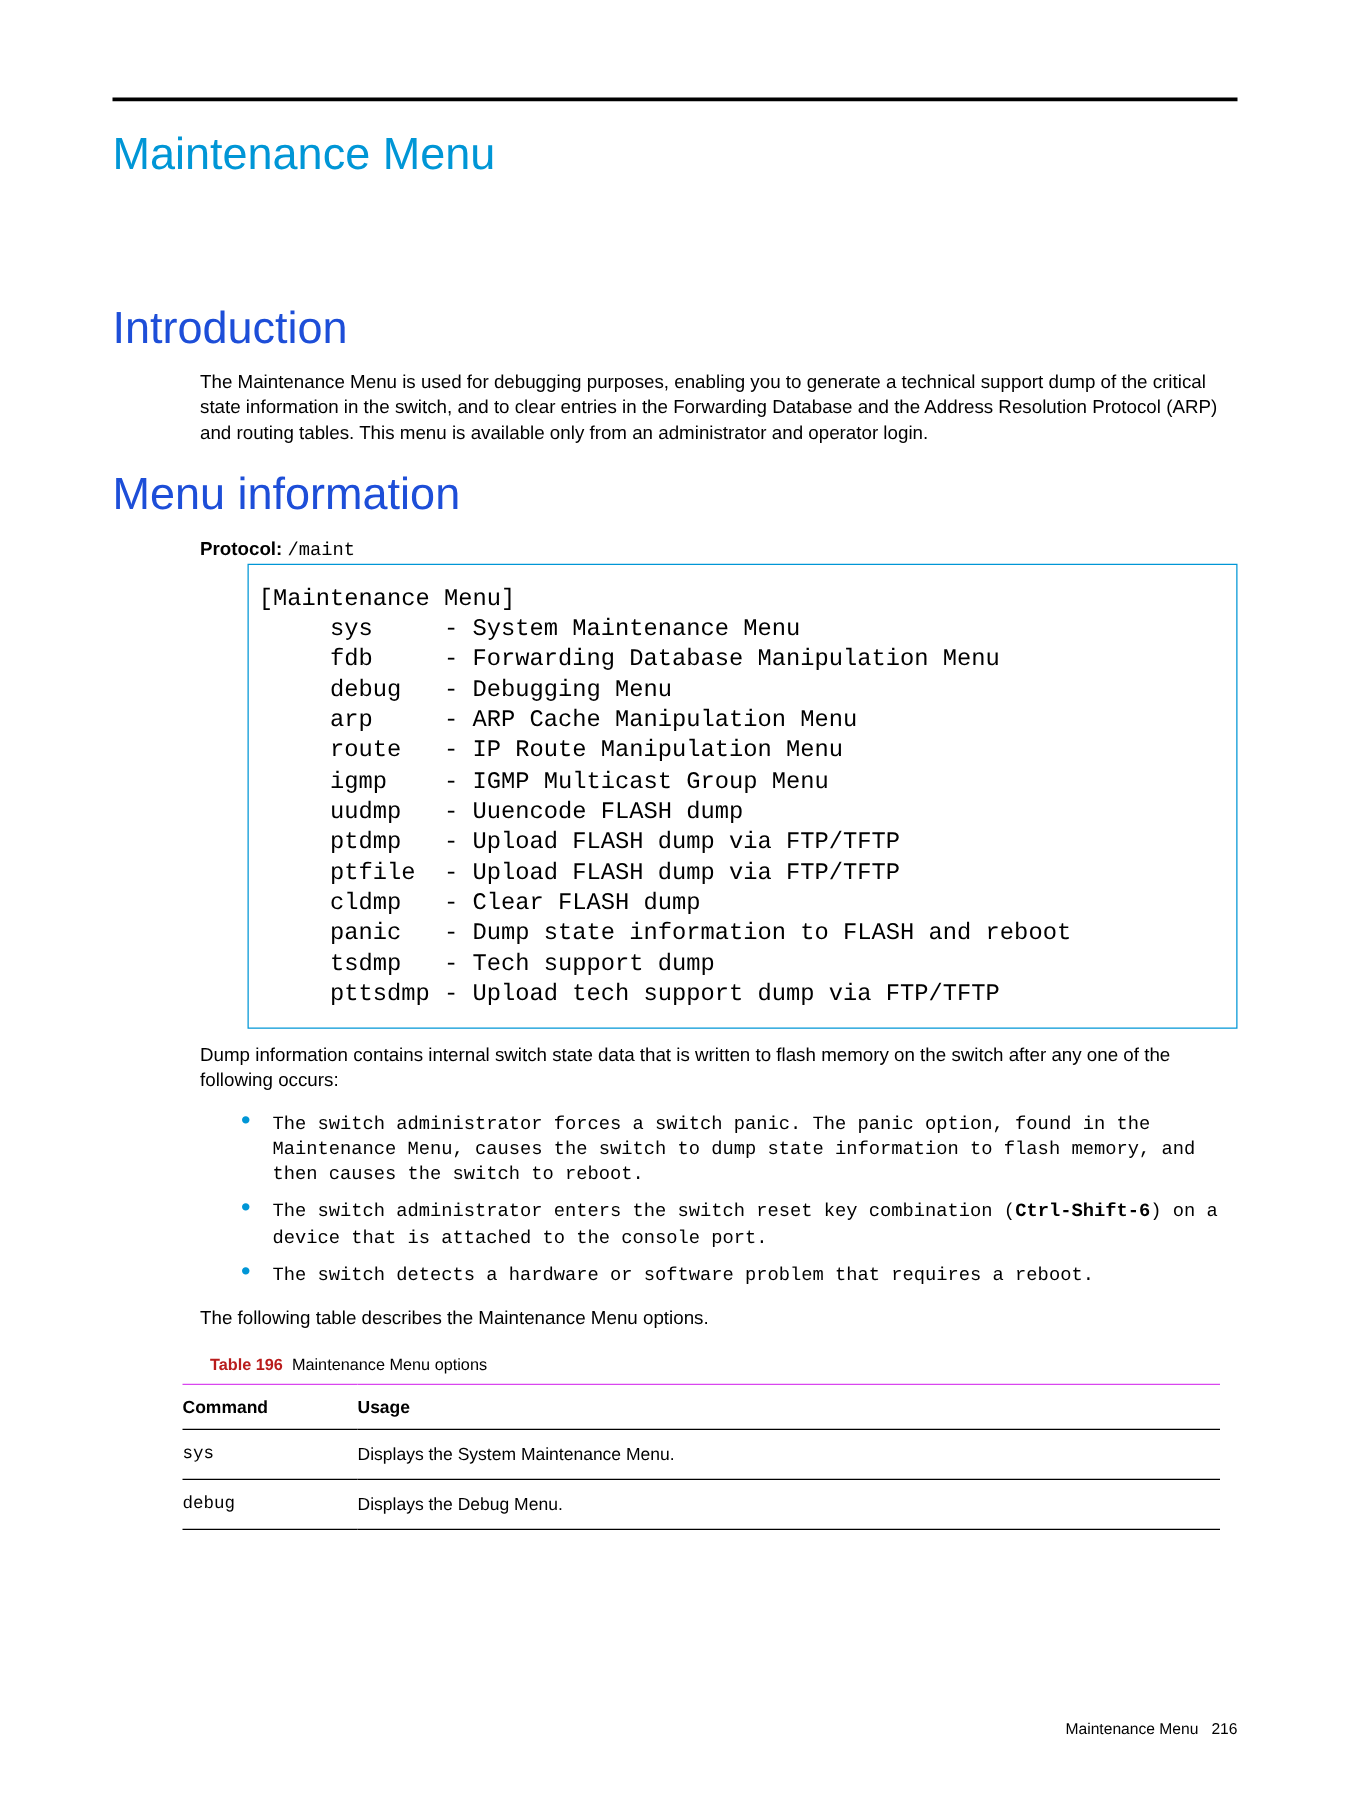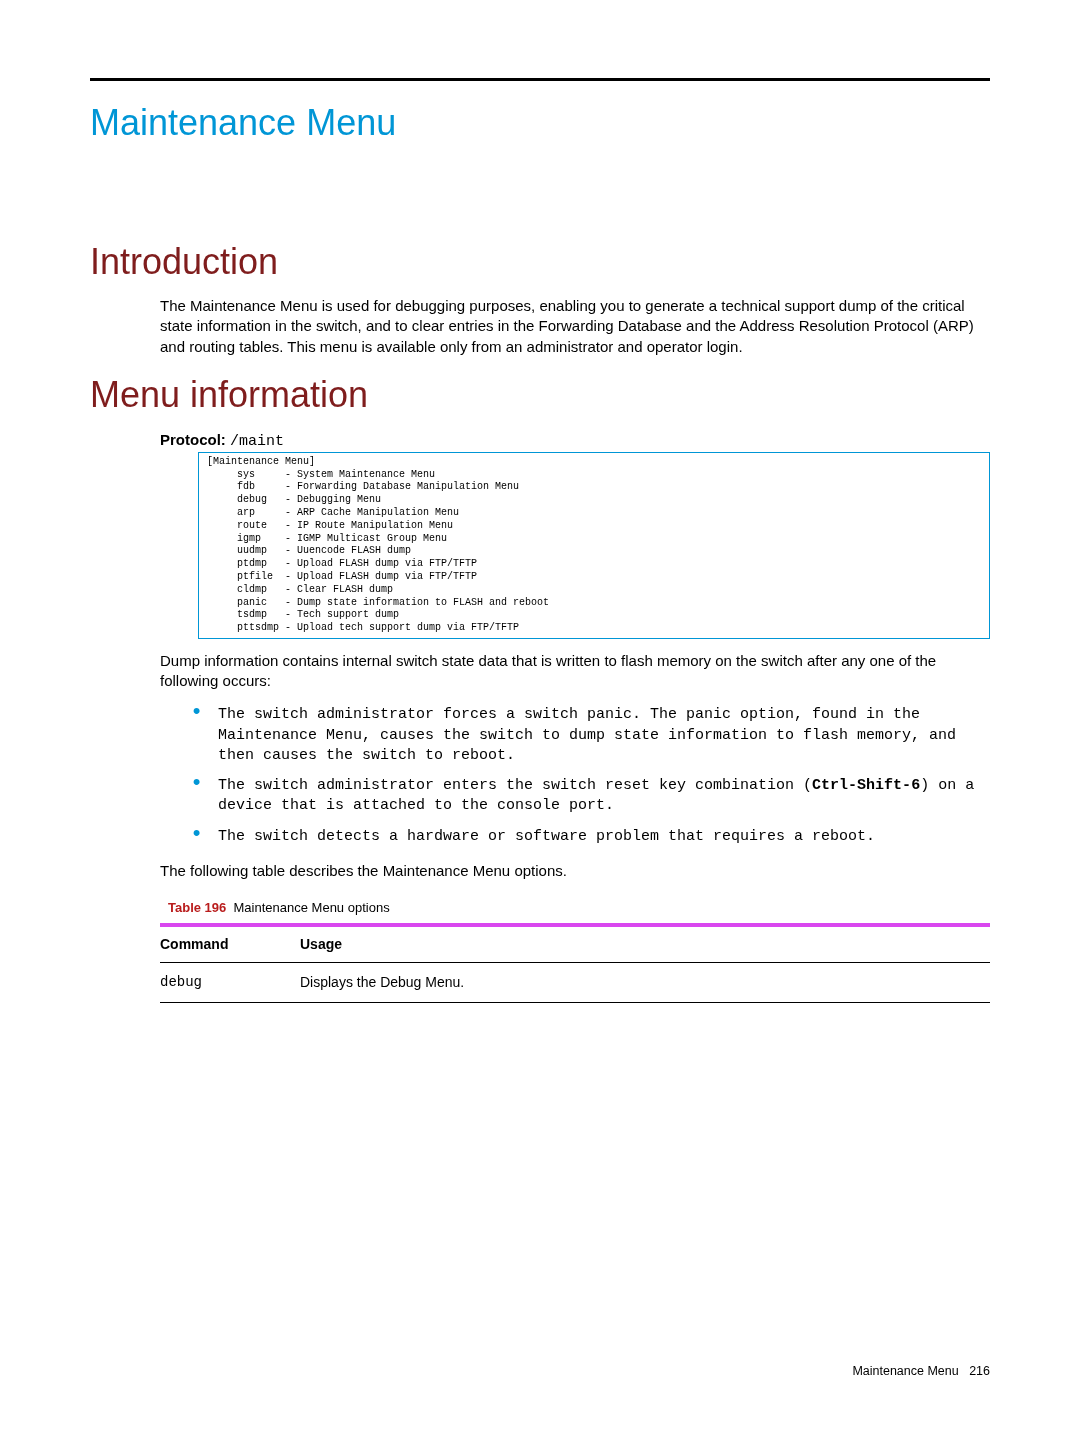"Introduction" h1.section-title { color: #7f1d1d -> #1d4ed8 }
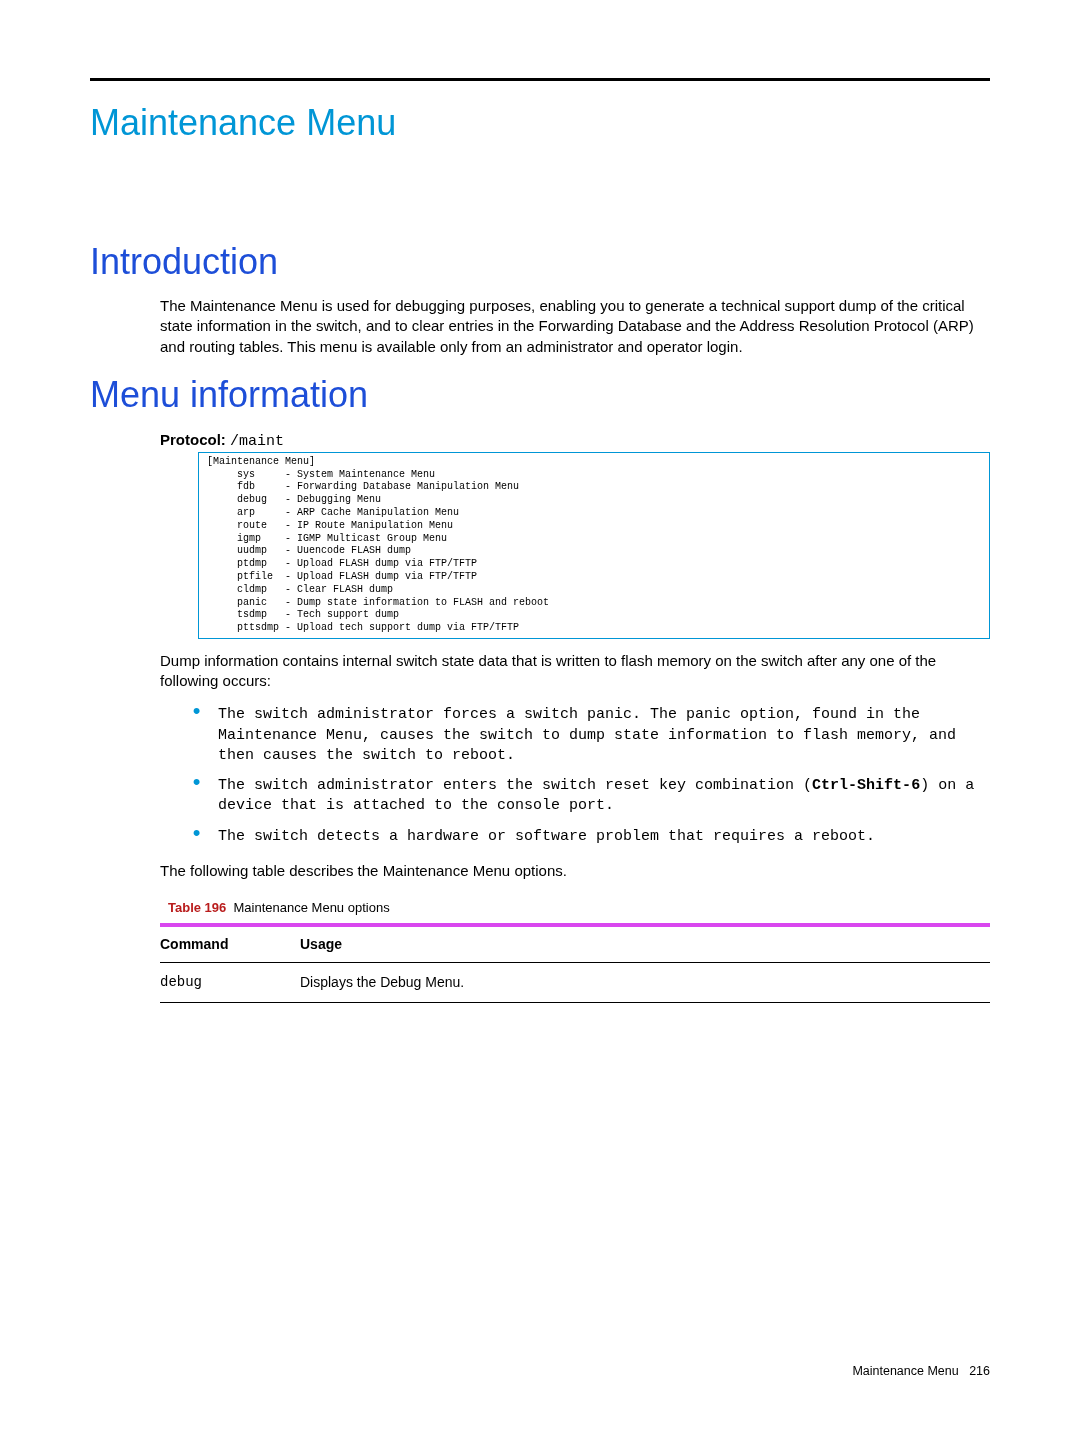"[Maintenance Menu]" pre.terminal { font-size: 10px -> 19px; padding: 3px 8px -> 15px 8px }
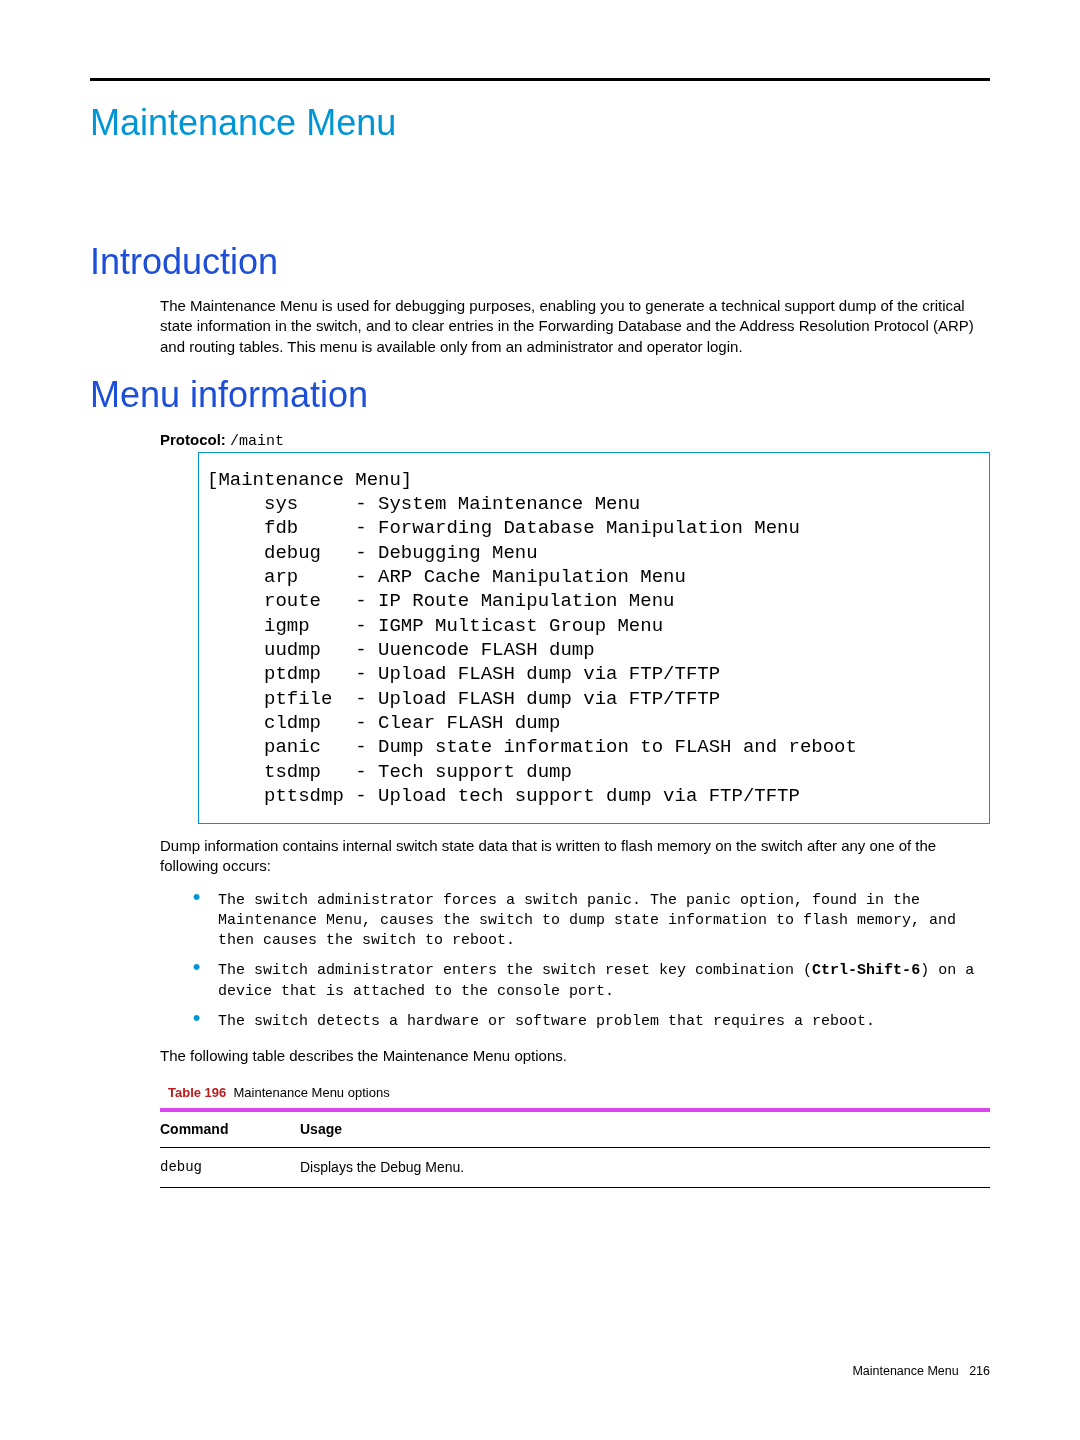"Command" table.opts { border-top: 4px solid #d946ef -> 1px solid #d946ef; margin-left: 70px -> 56px }
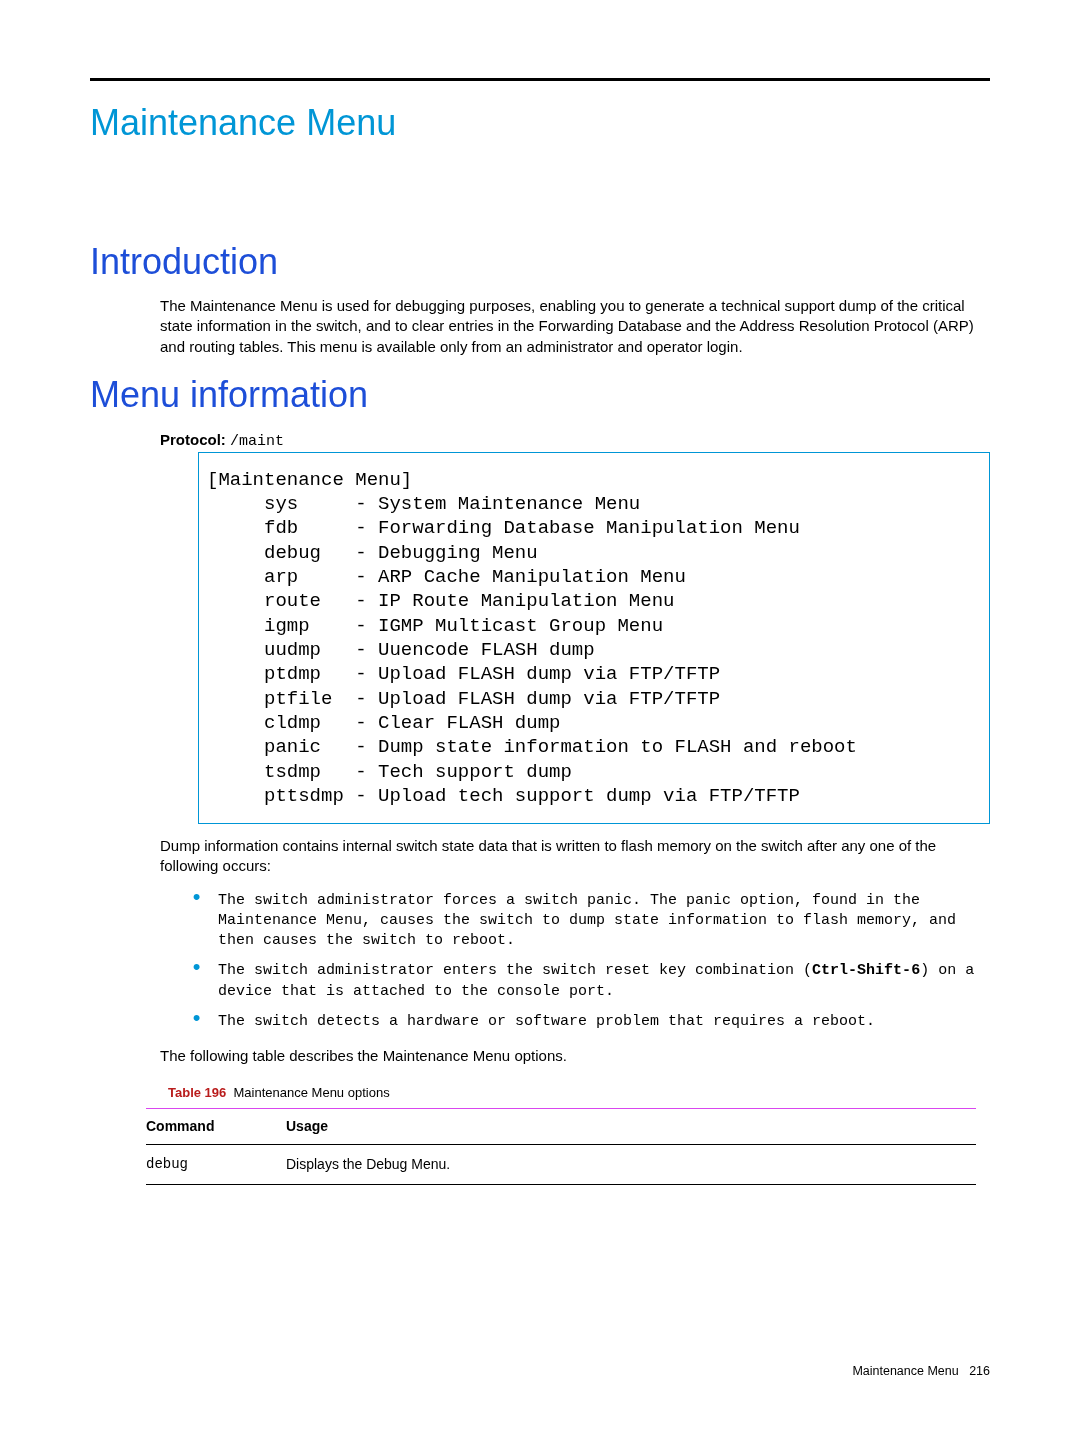"sys" tr { html: none -> <tr> <td>sys</td> <td>Displays the System Maintenance Menu.</td> </tr> }
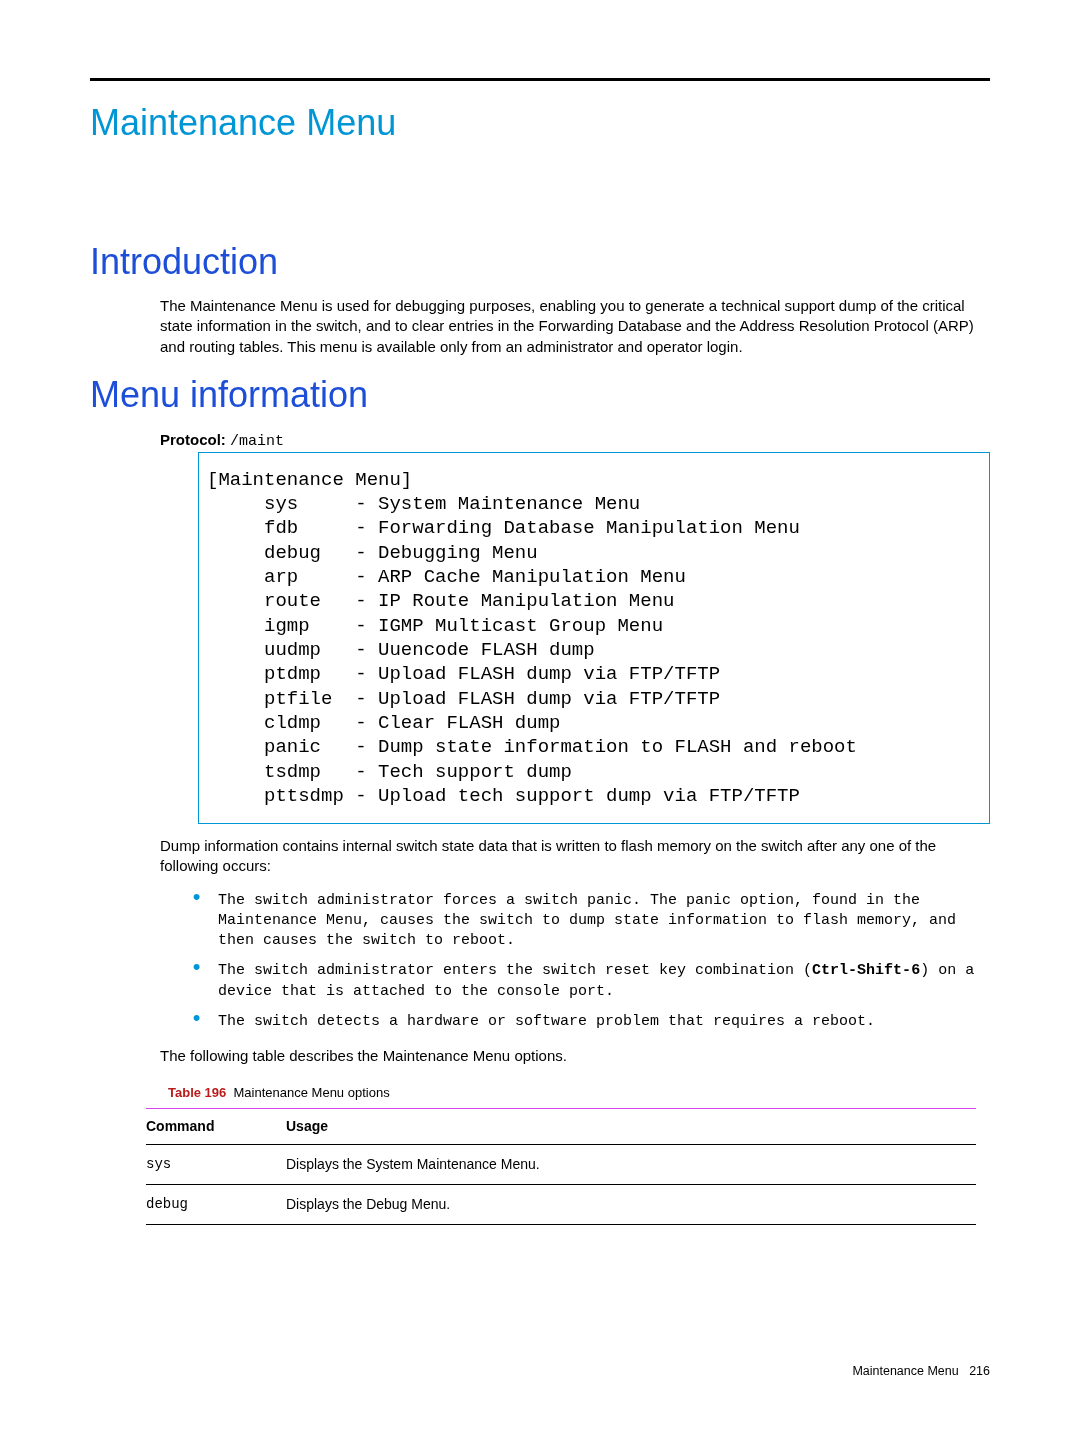"Maintenance Menu 216" .footer { bottom: 60px -> 48px }
